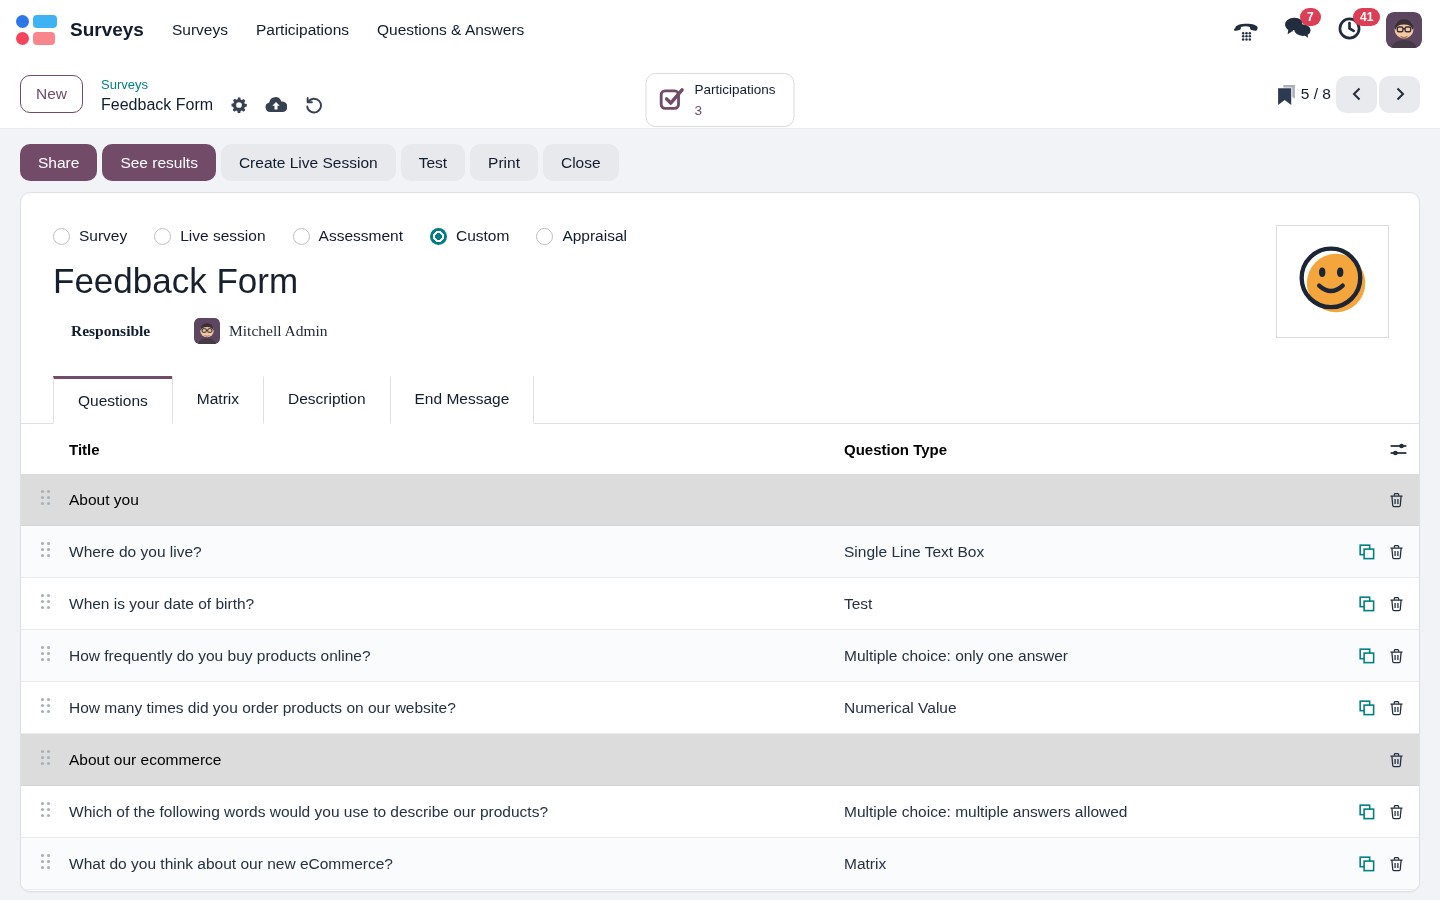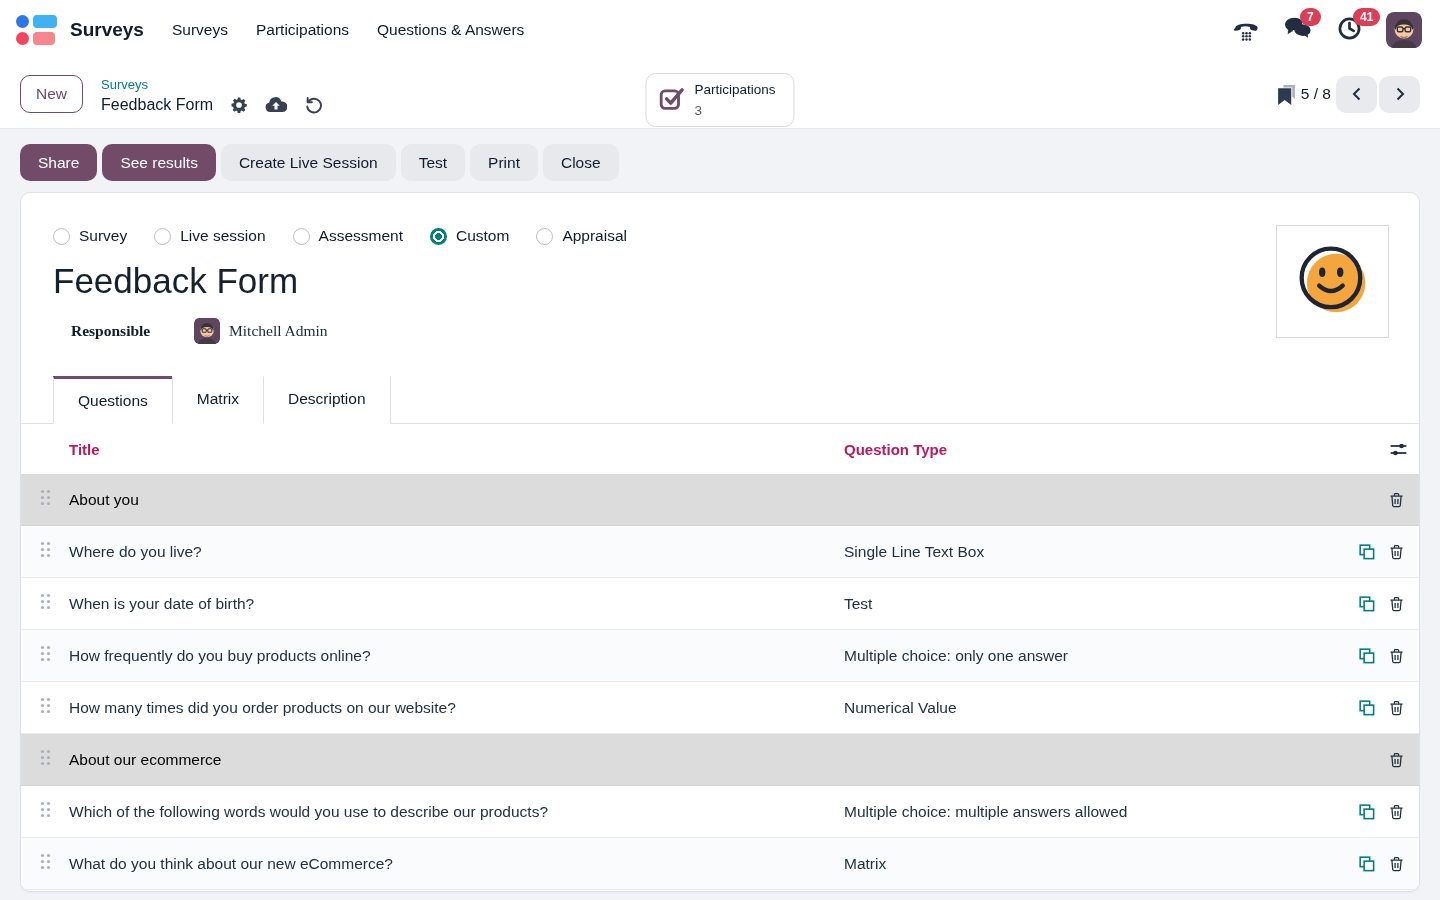"End Message" span.tab { html: none -> <span>End Message</span> }
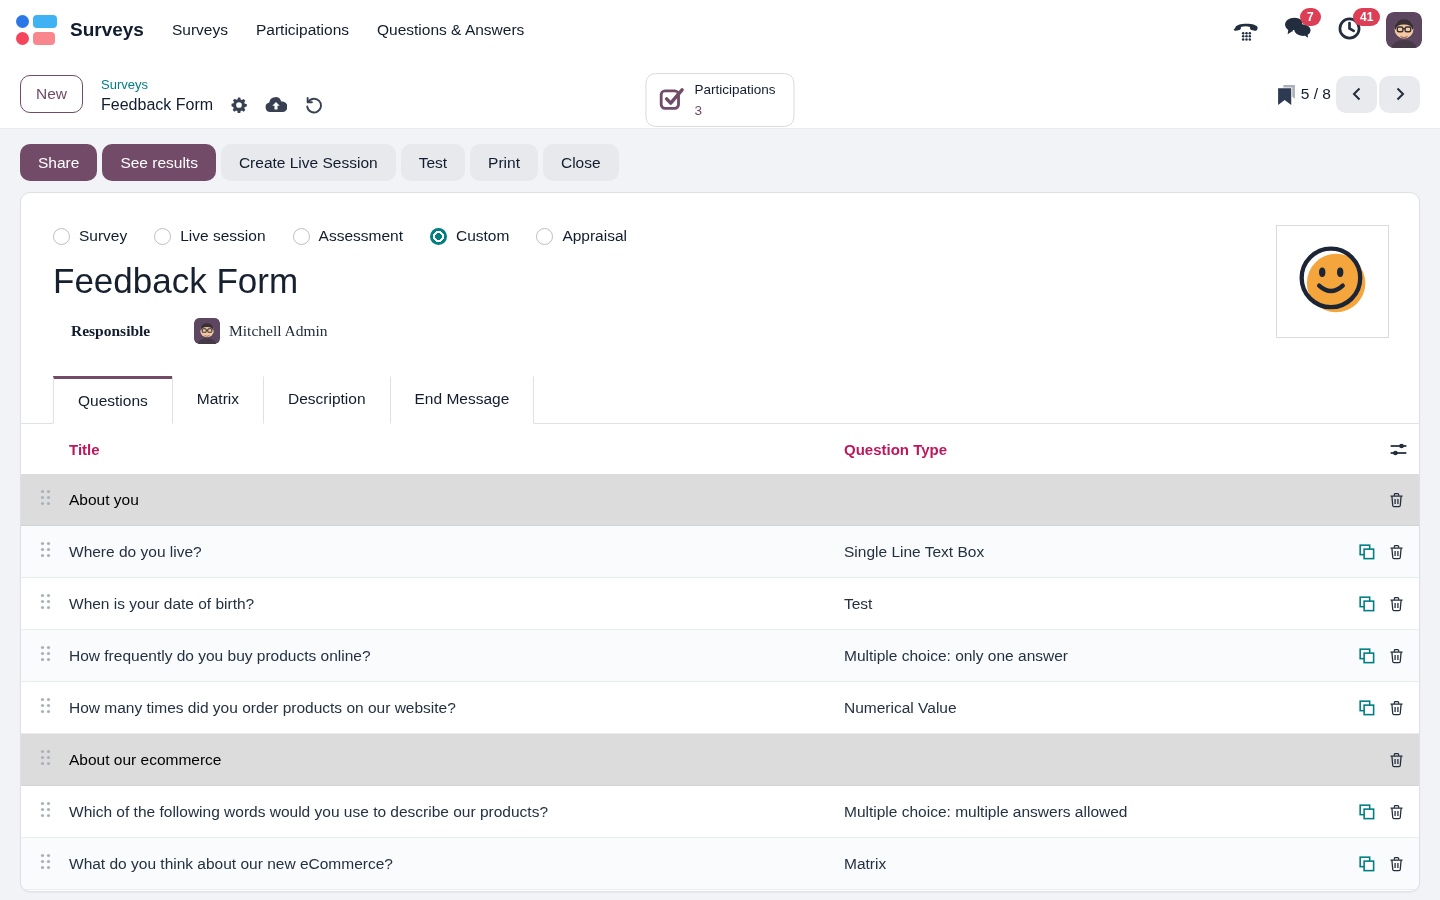"Title" .qtable th { color: #be185d -> #000000 }
